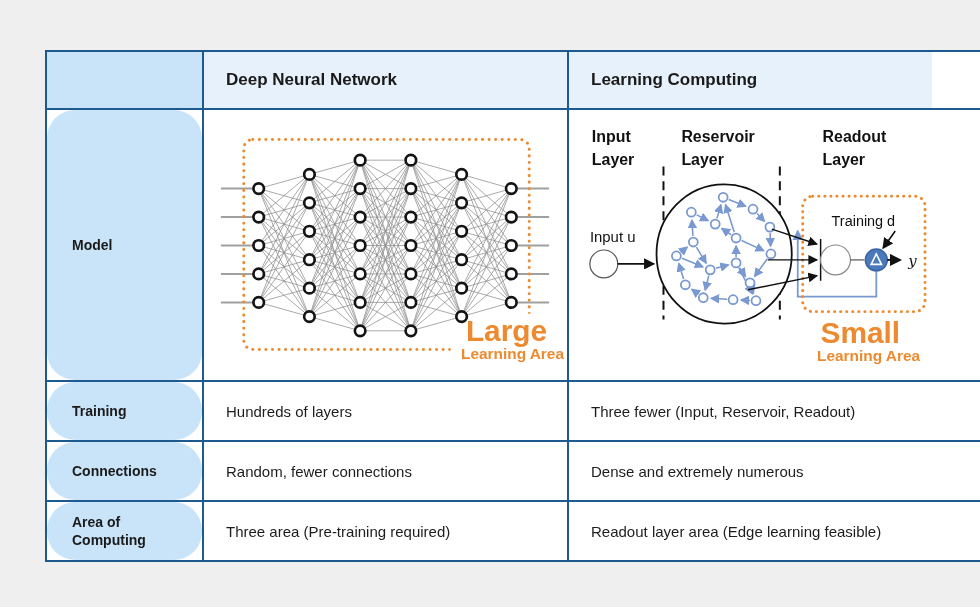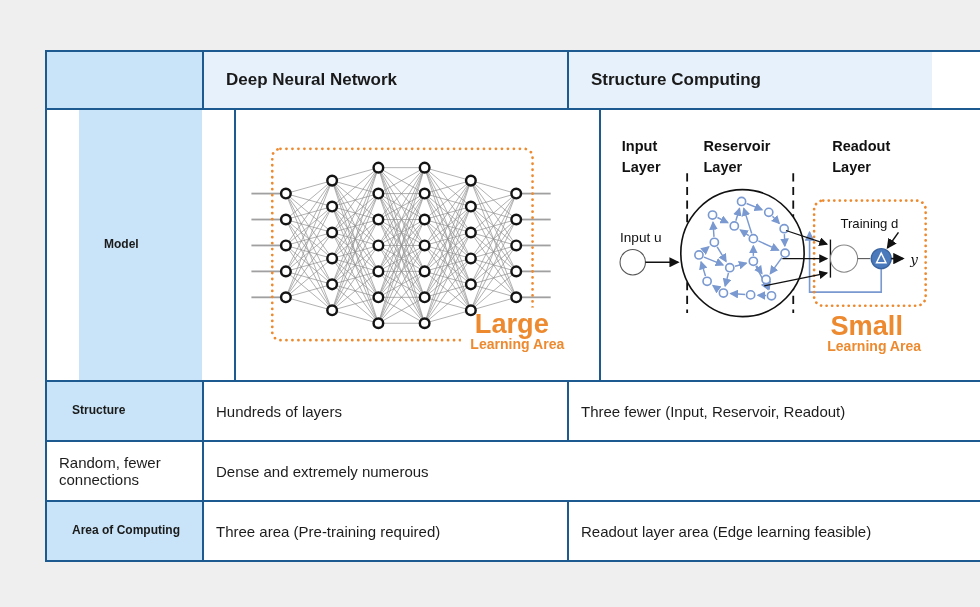"Structure Computing" span { text: Structure -> Learning }
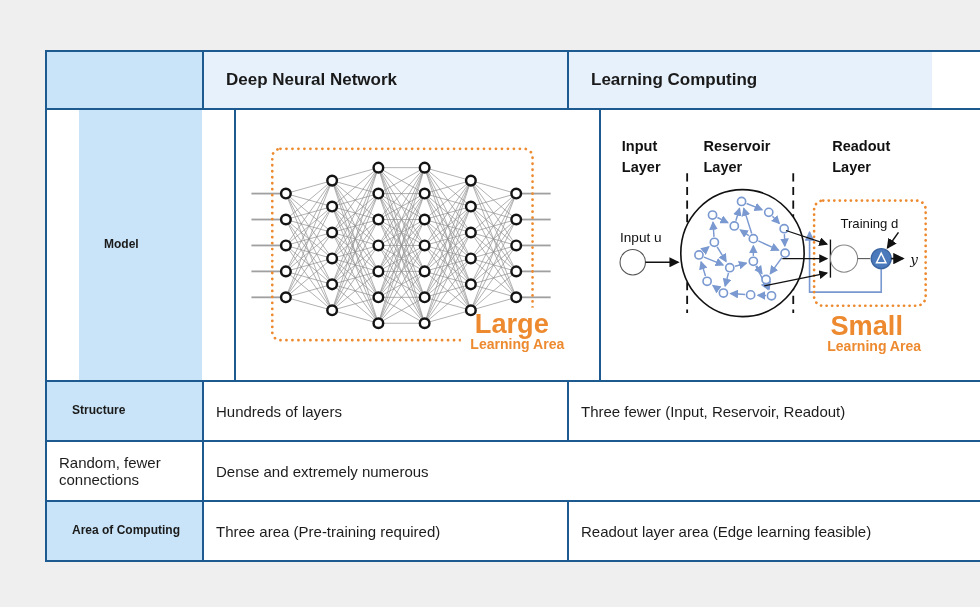"Input" .model-row .cell { margin-left: 32px -> none }
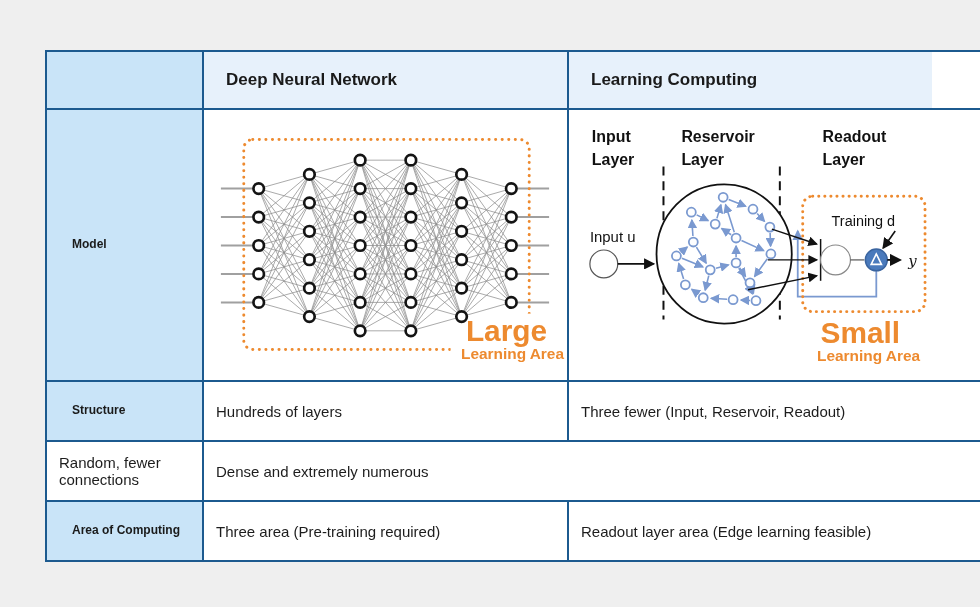"Model" .label-cell { border-radius: none -> 28px; font-size: 12px -> 14px }
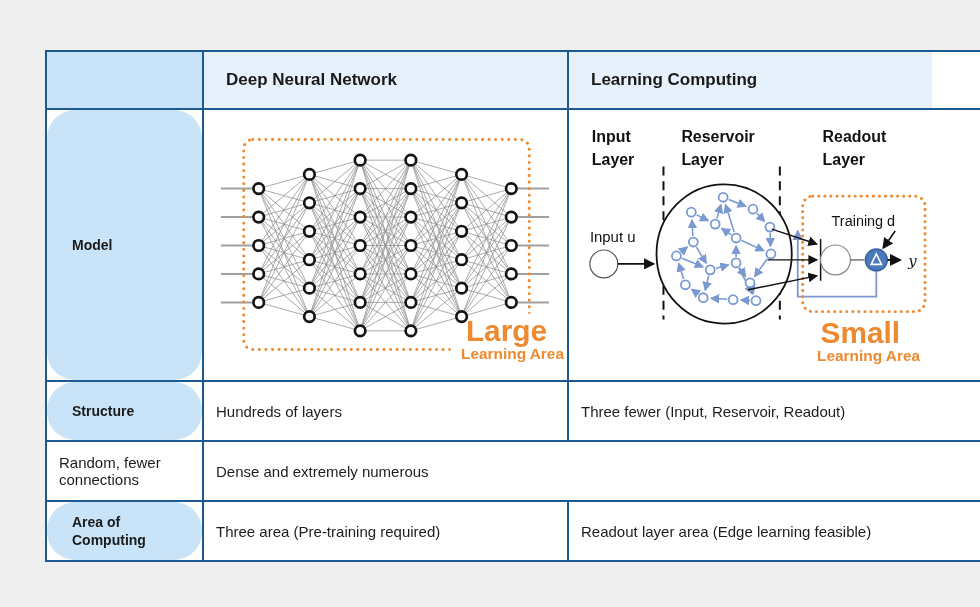"Structure" span { text: Structure -> Training }
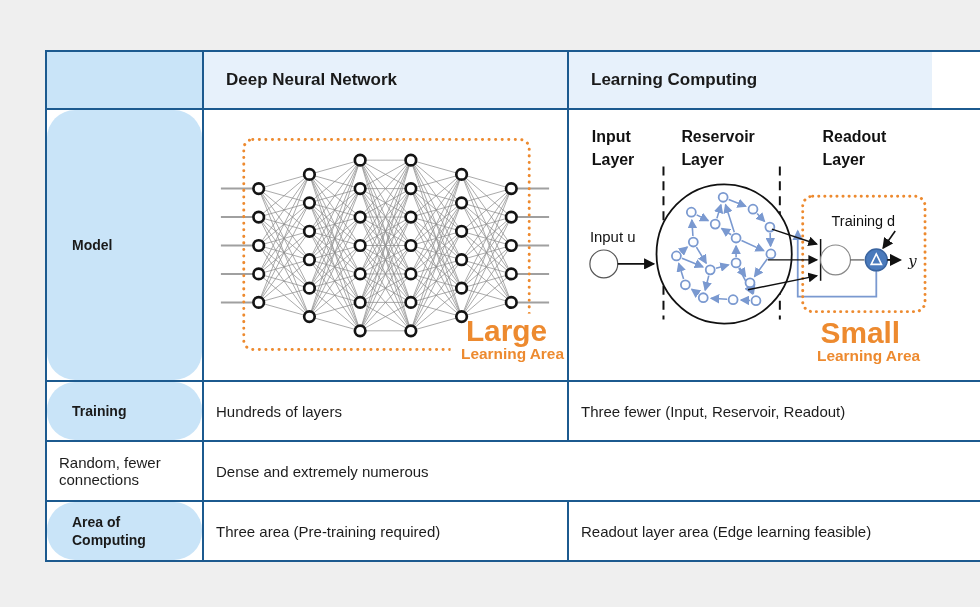"Hundreds of layers" .text-row .value-cell { padding-left: 12px -> 22px }
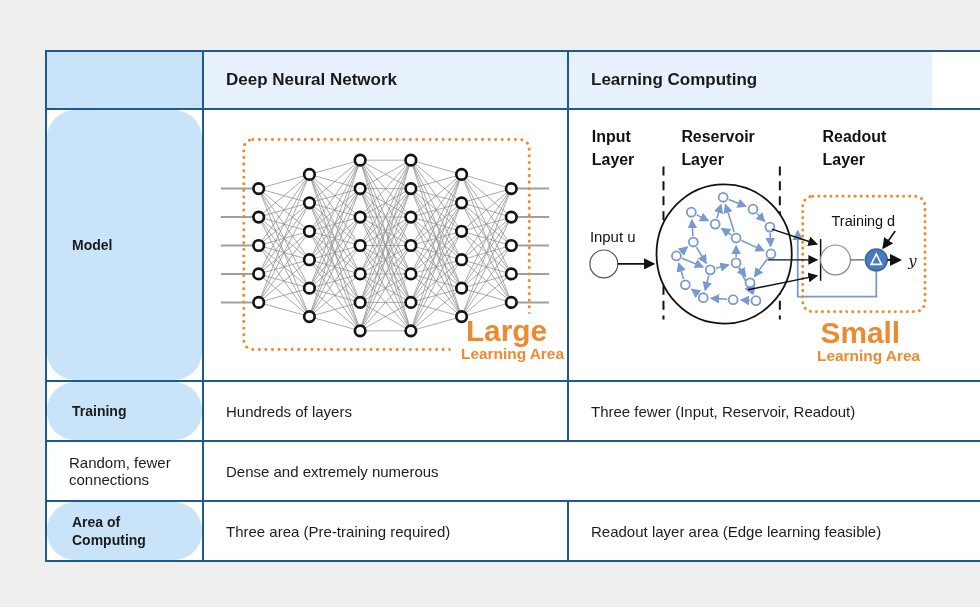"Connections" div.cell { html: none -> <div> <span>Connections</span> </div> }
